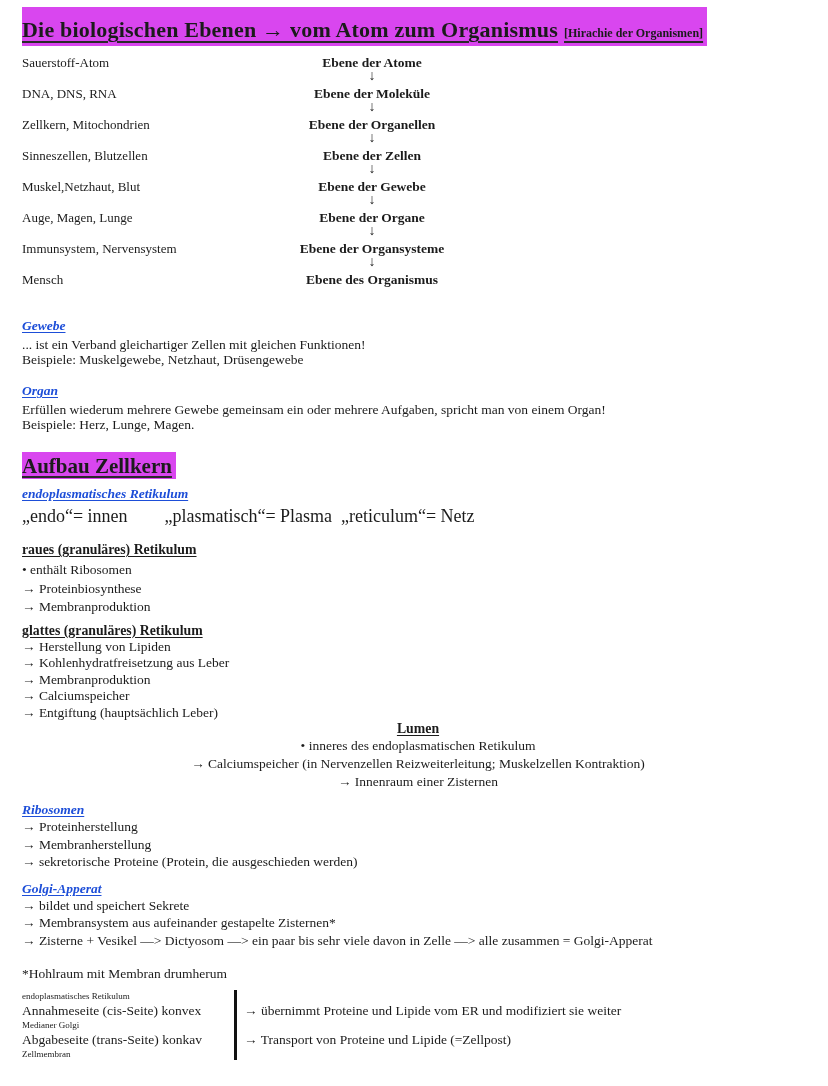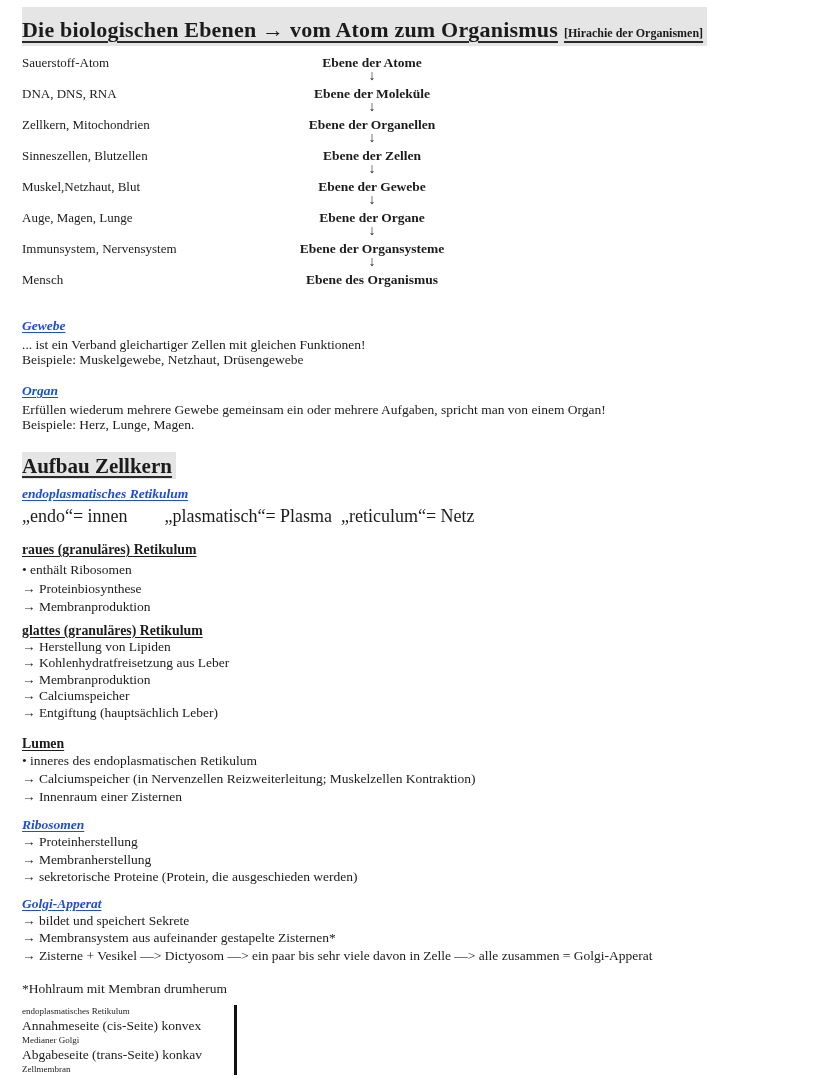"Die biologischen Ebenen → vom" .hl { background: #e5e5e5 -> #d946ef }
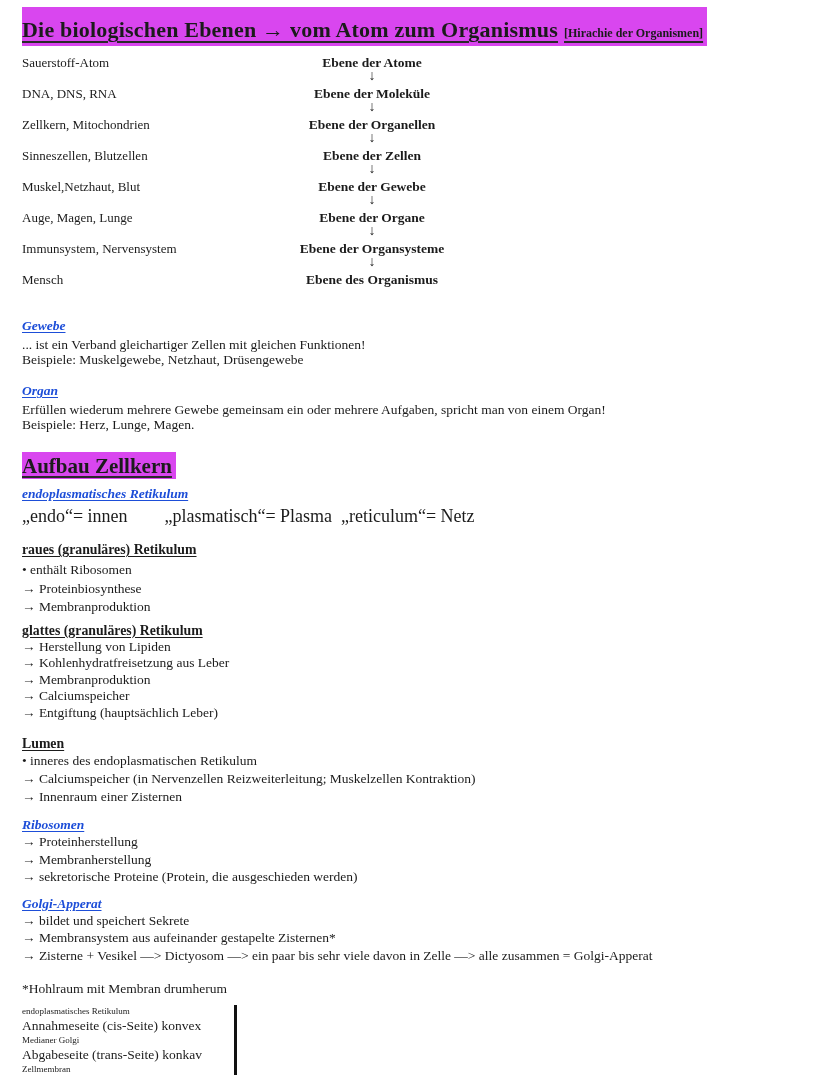"Lumen" .sec-lumen { margin-top: 15px -> none; text-align: none -> center }
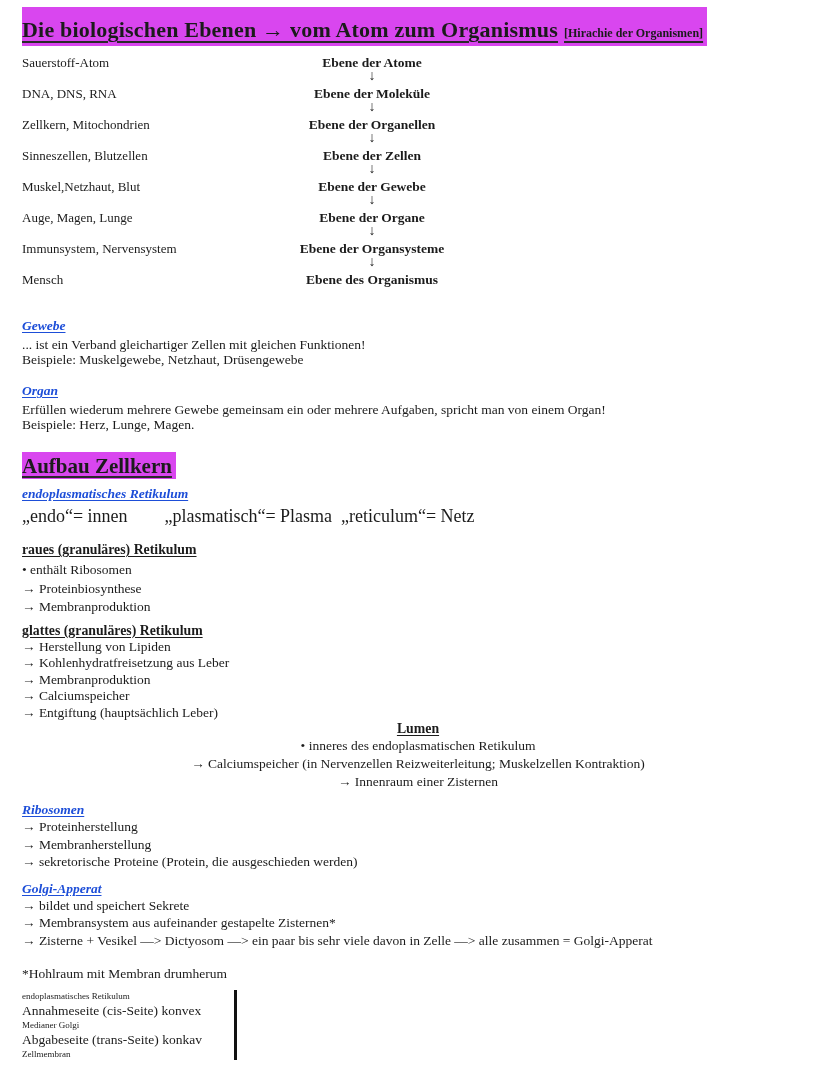"→ übernimmt Proteine und Lipide" div.gio-right { html: none -> <div> <div>→ übernimmt Proteine und Lipide vom ER und modifiziert sie weiter</div> <div>→ Transport von Proteine und Lipide (=Zellpost)</div> </div> }
